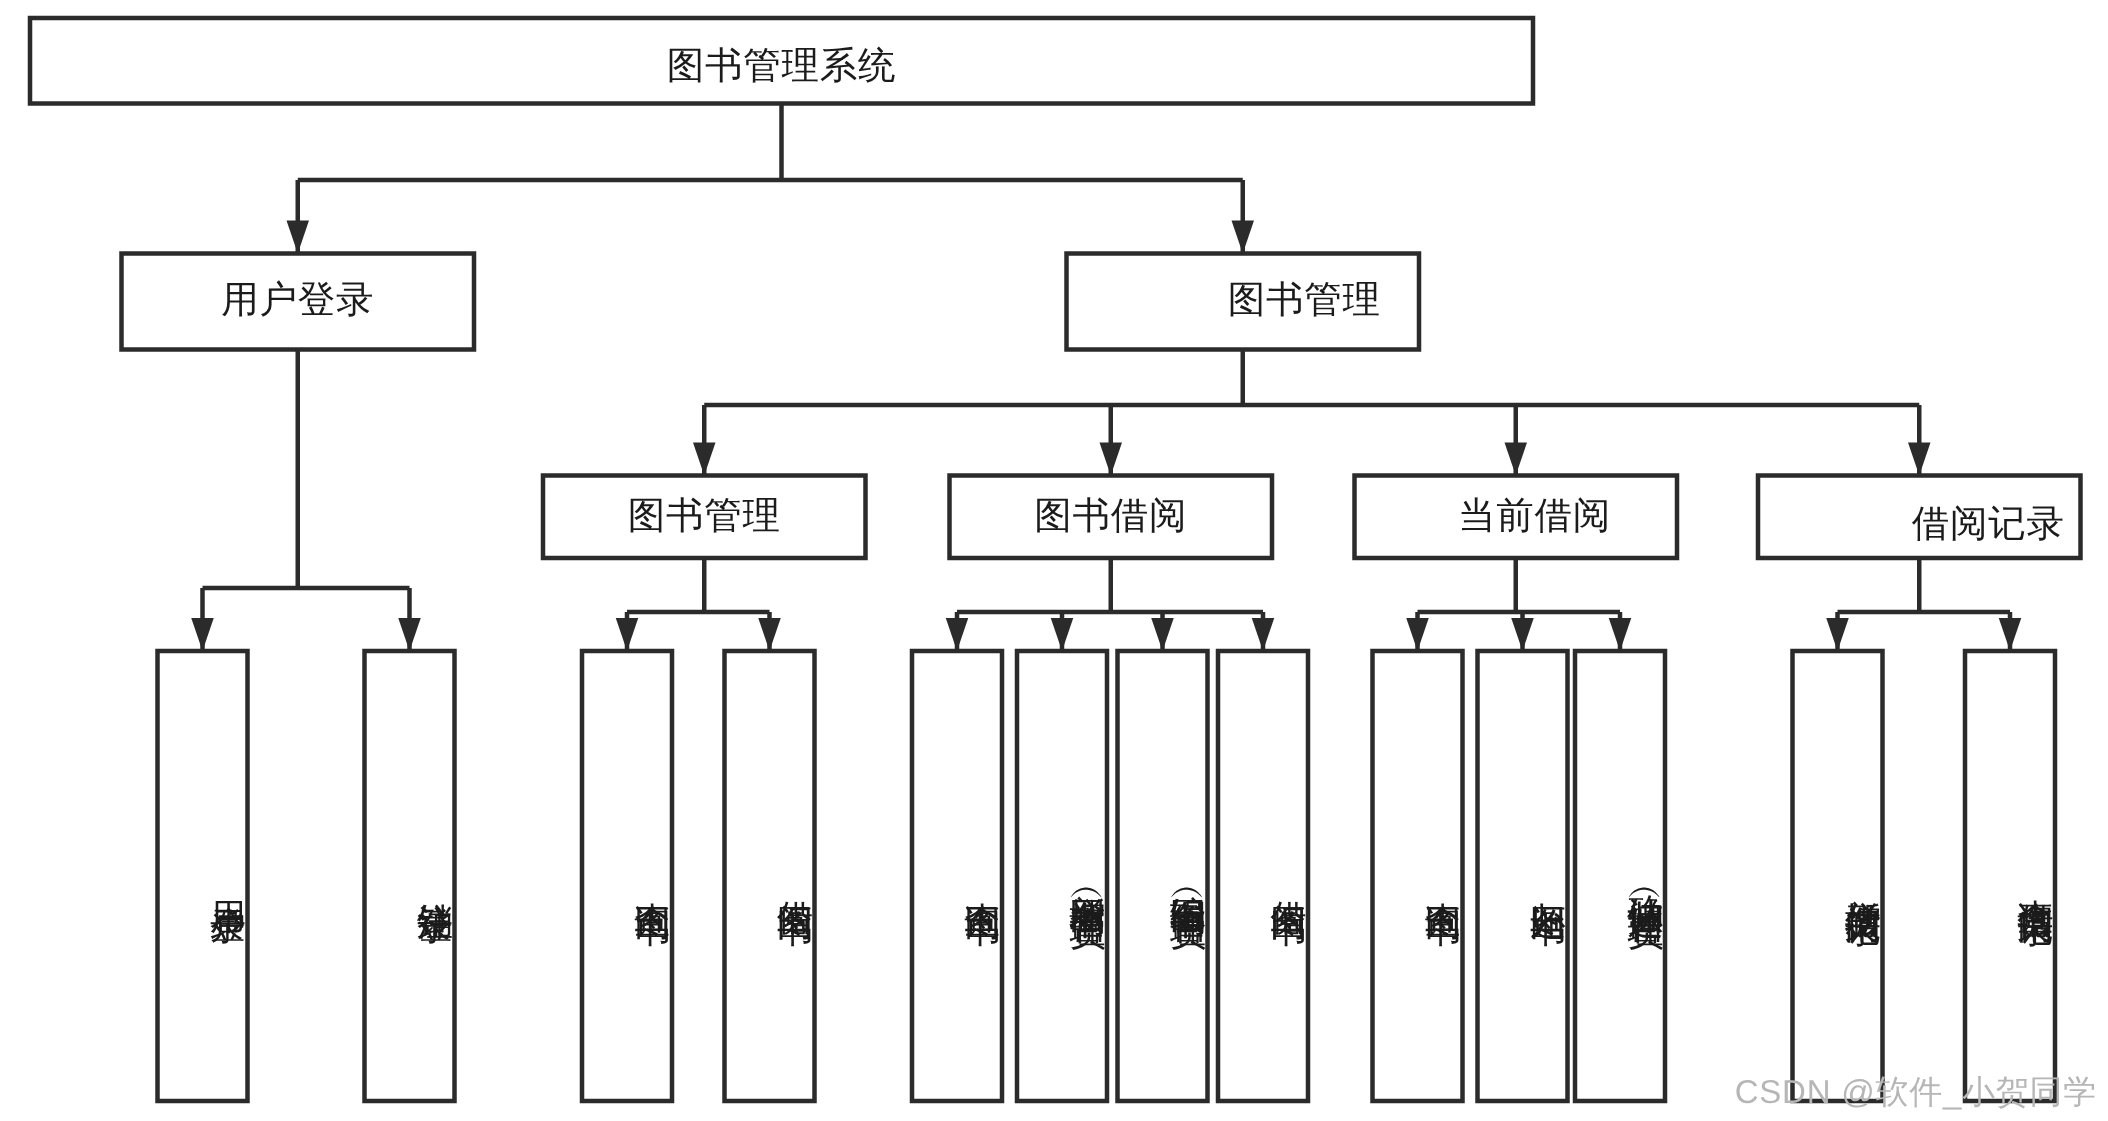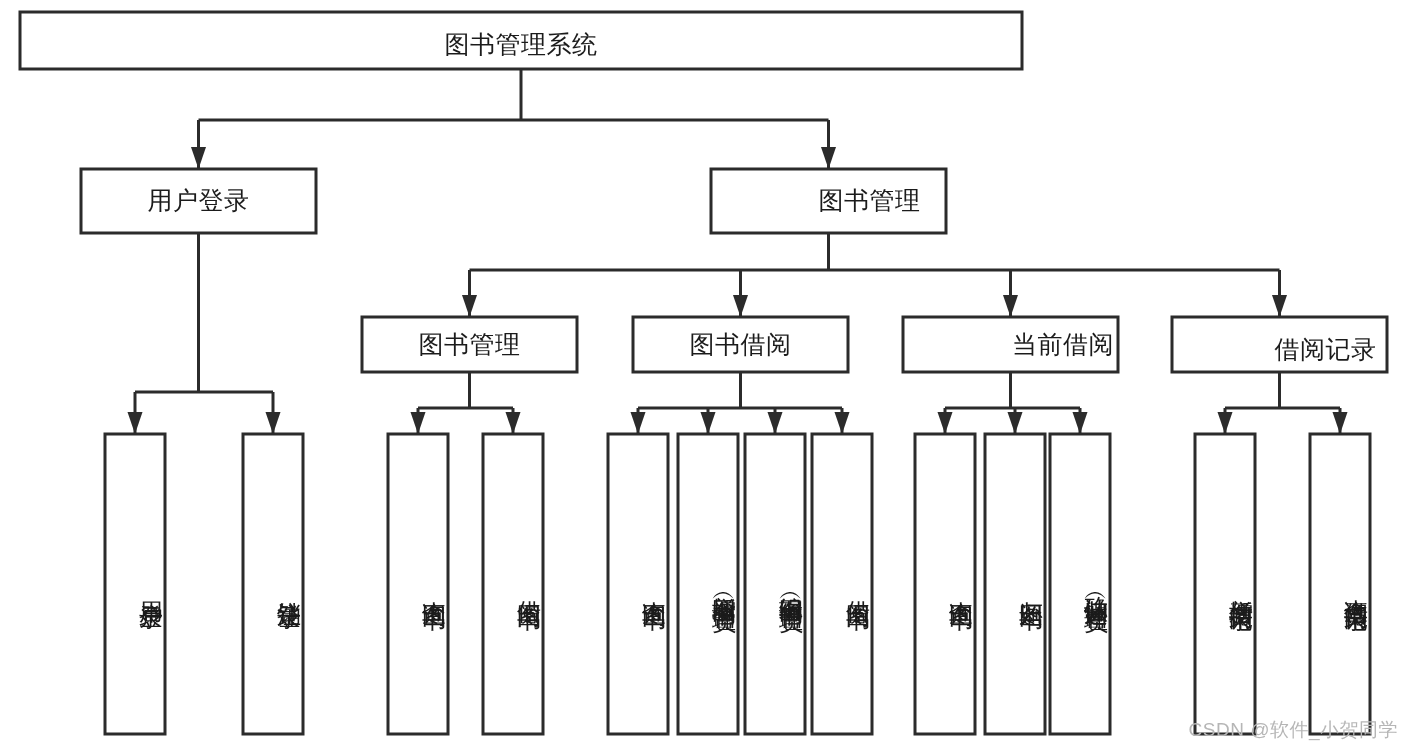"当前借阅" div.node-label { padding-left: 40px -> none }
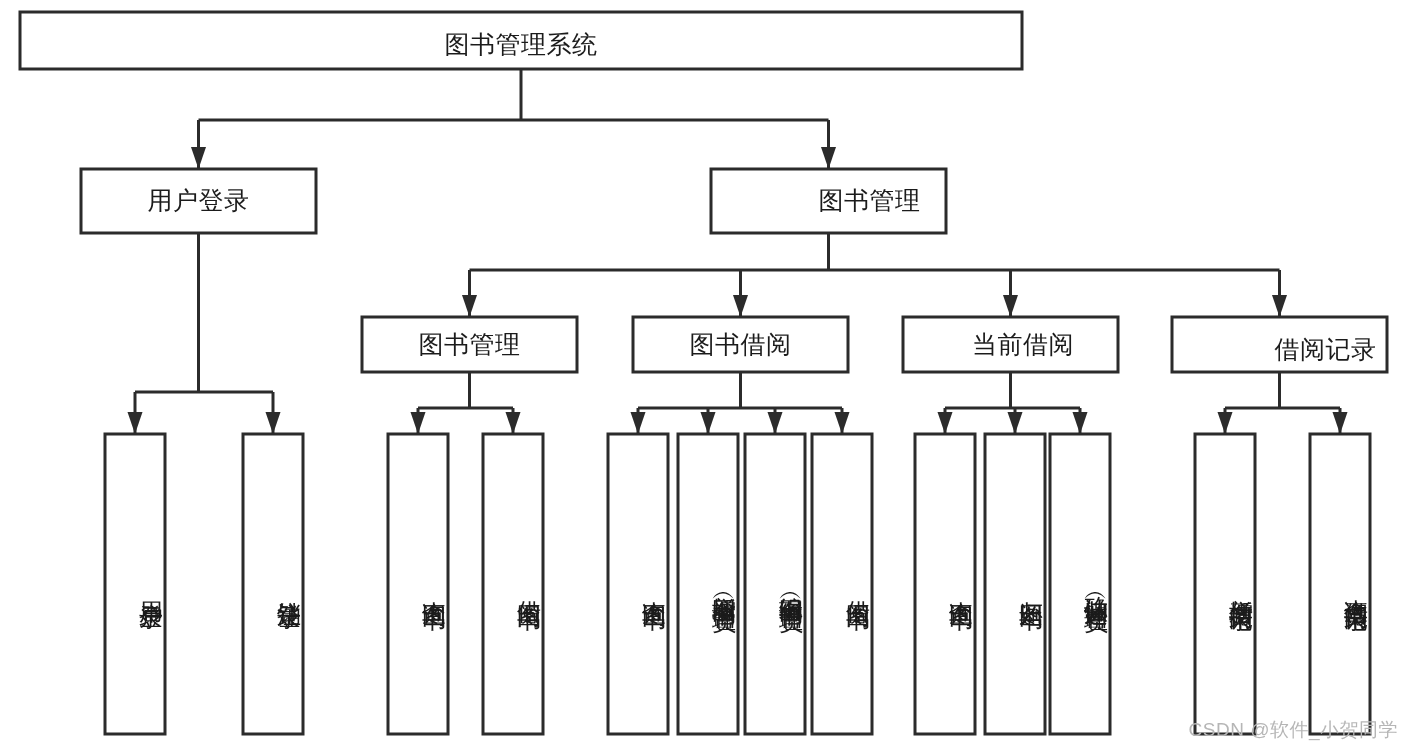"CSDN @软件_小贺同学" #watermark { font-size: 19px -> 22px }
